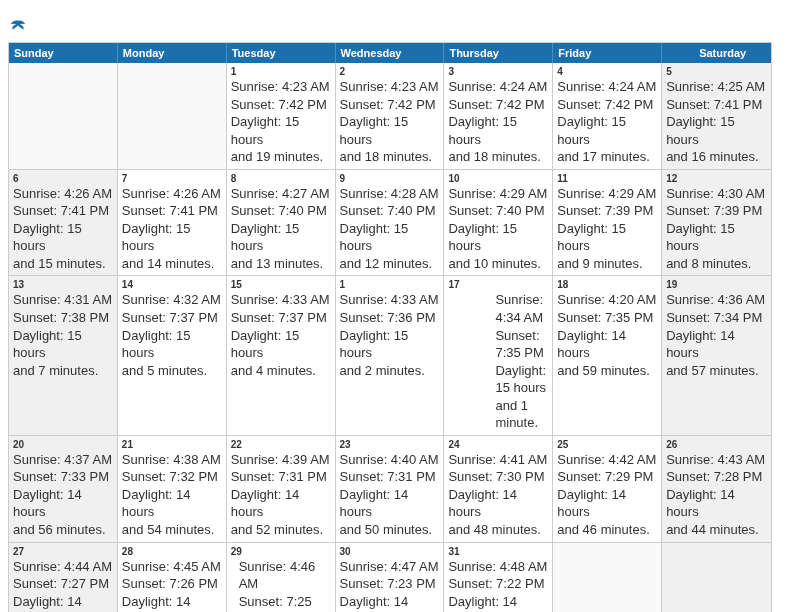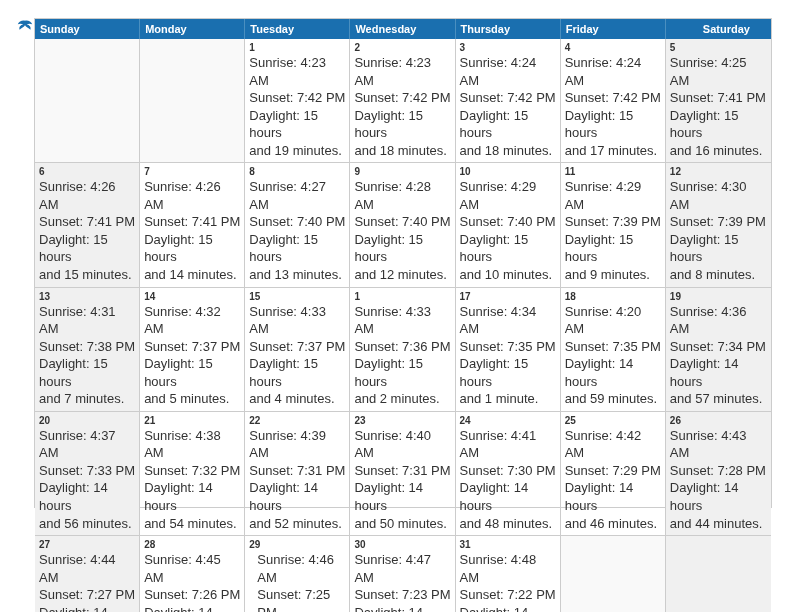"Sunday" .page { flex-direction: none -> column; padding: 18px 20px 12px 15px -> 18px 20px 12px 8px }
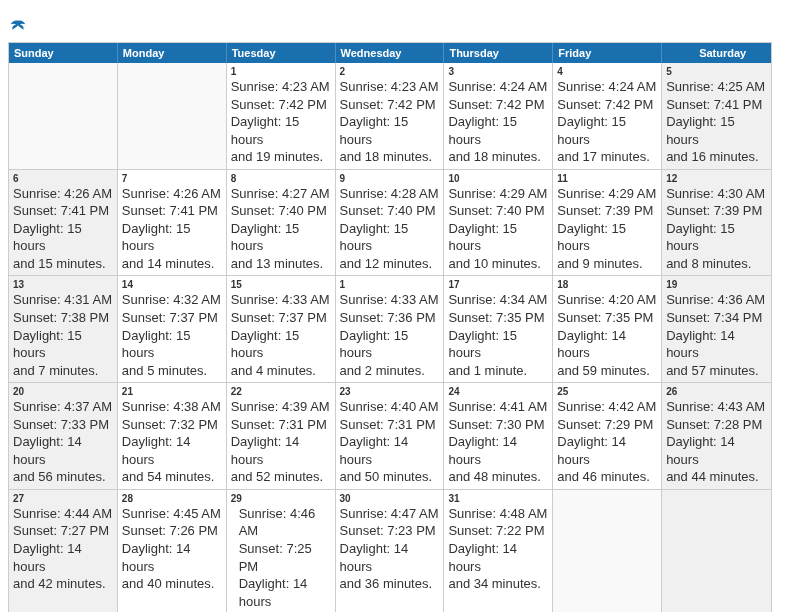"Sunrise: 4:34 AM" div.cell-text { margin-left: none -> 47px }
